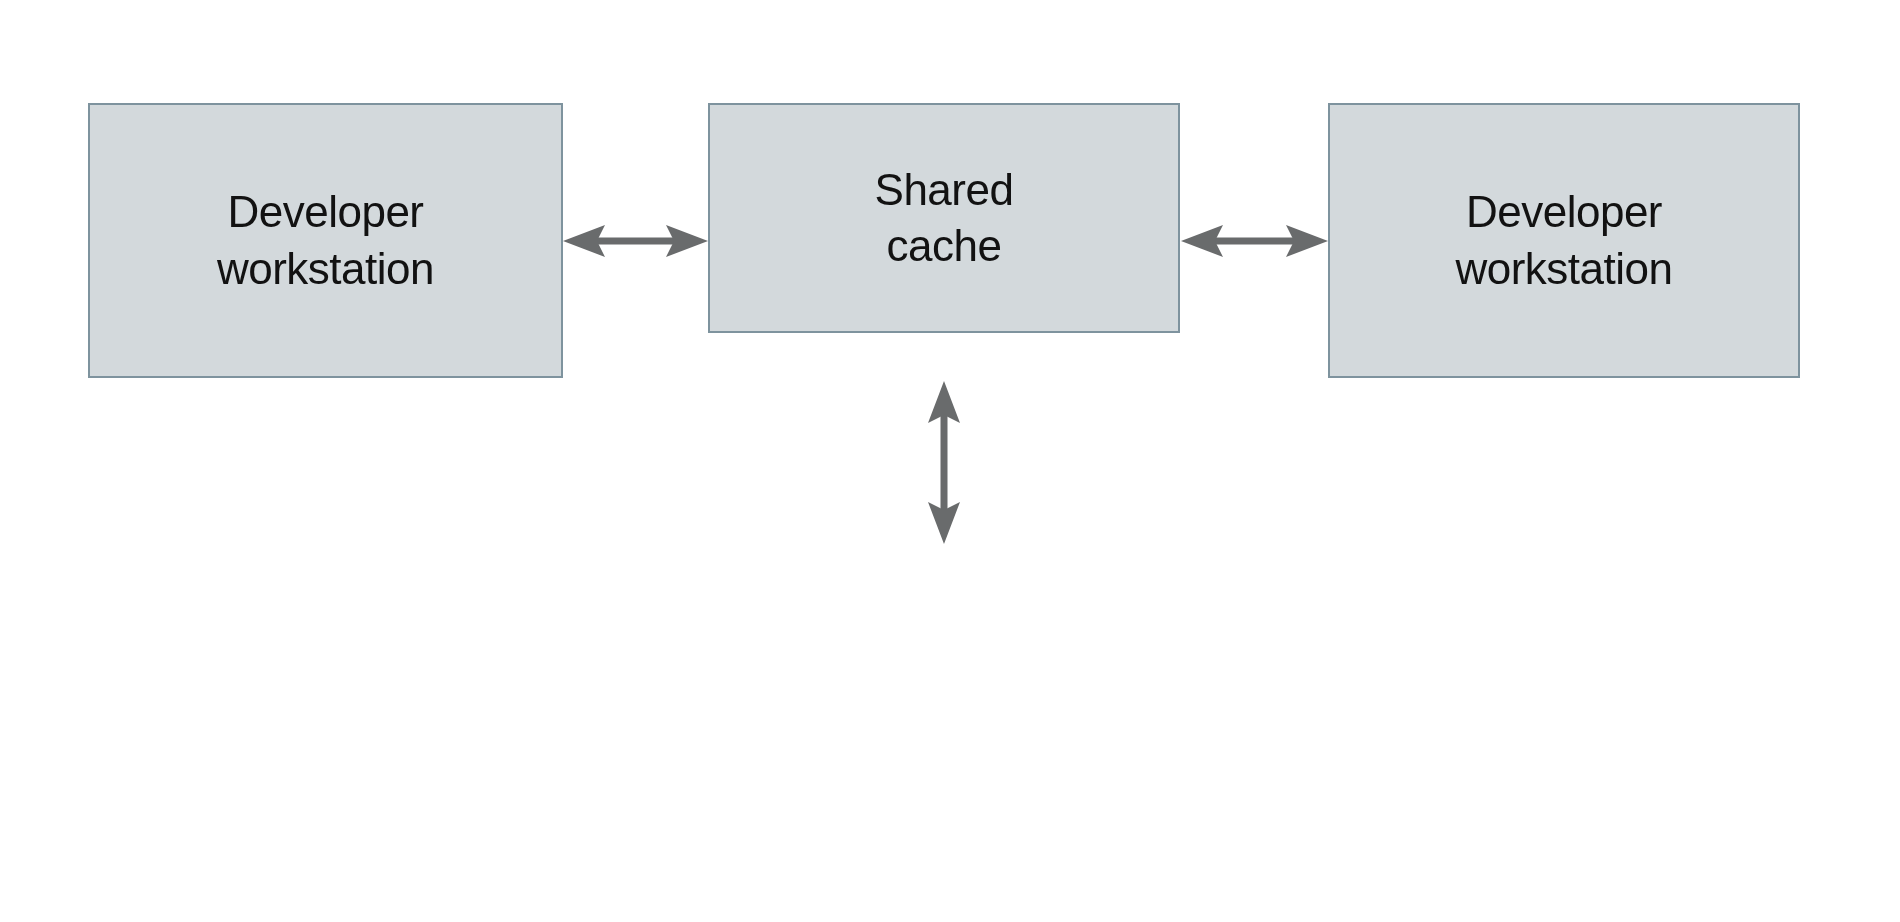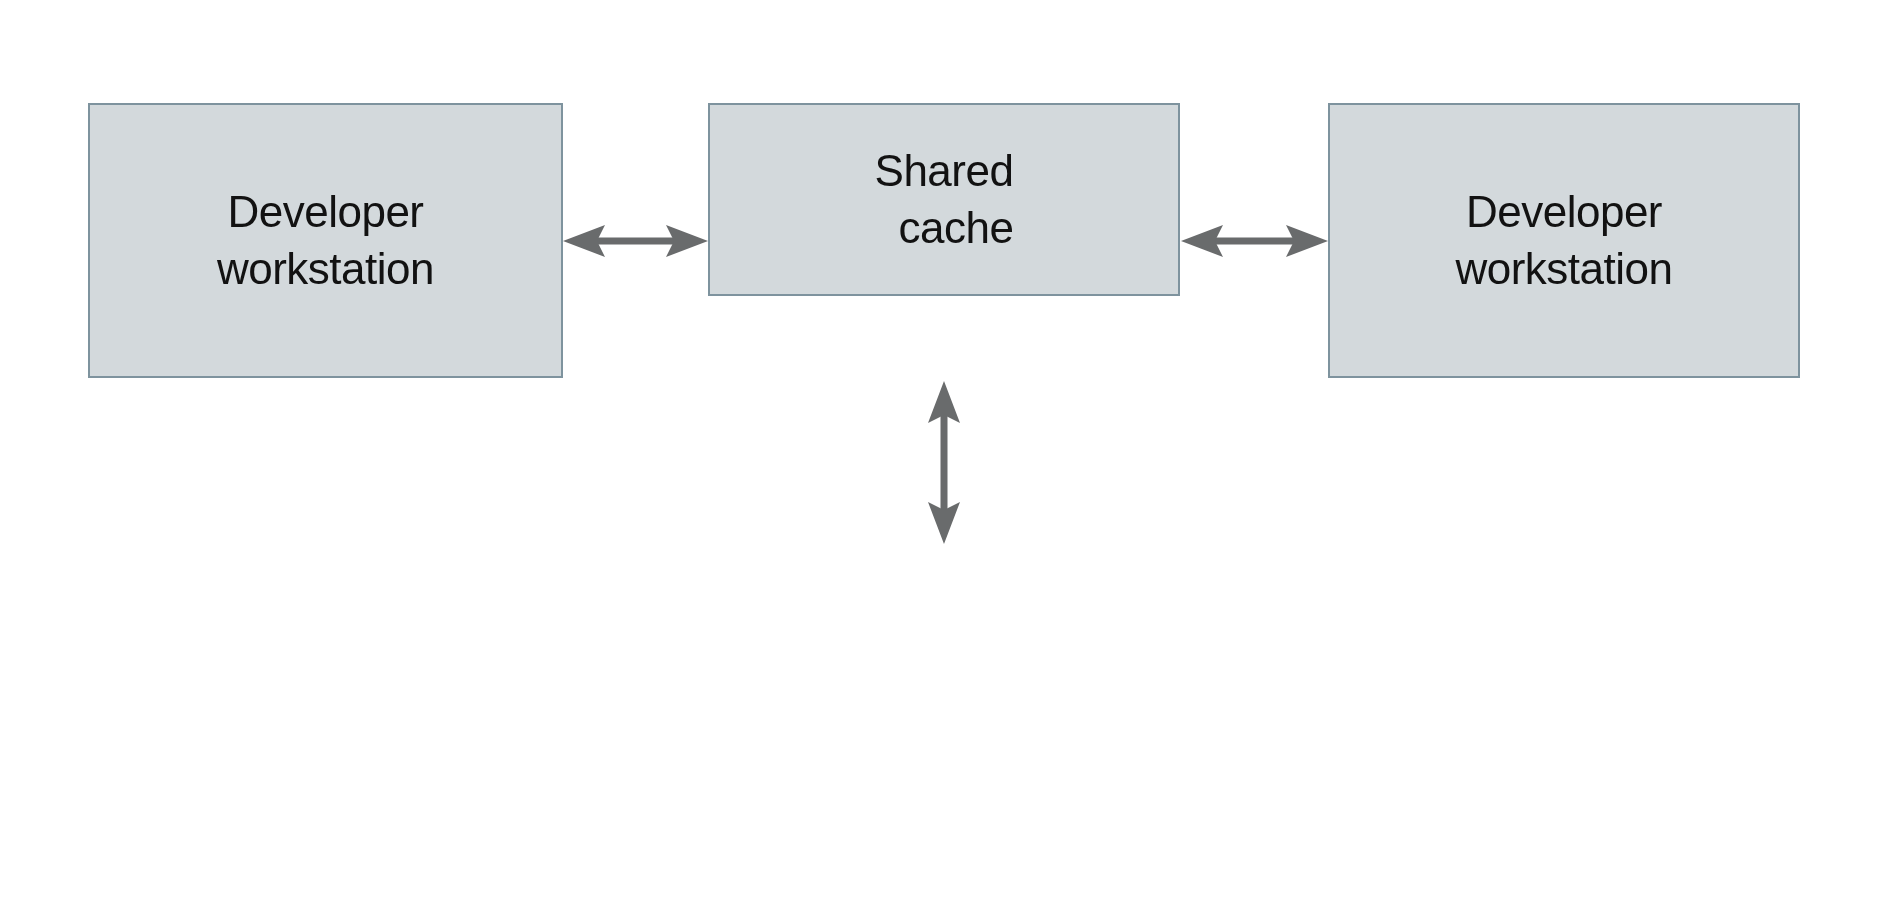"Shared" .node-shared { height: 193px -> 230px; text-align: right -> none }
